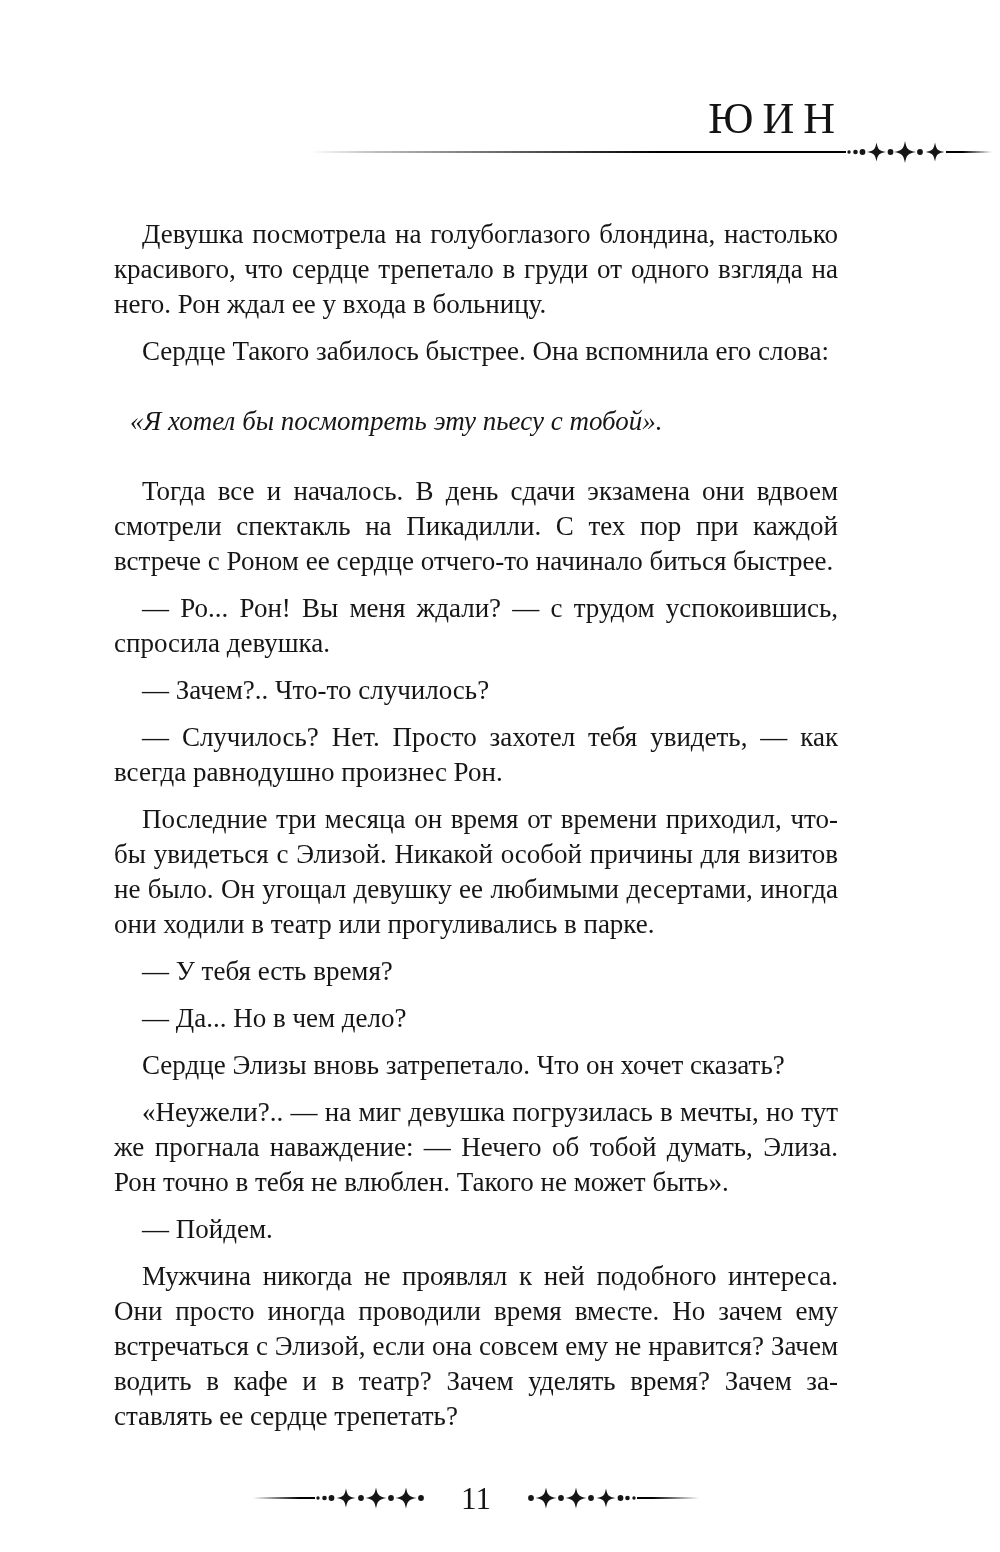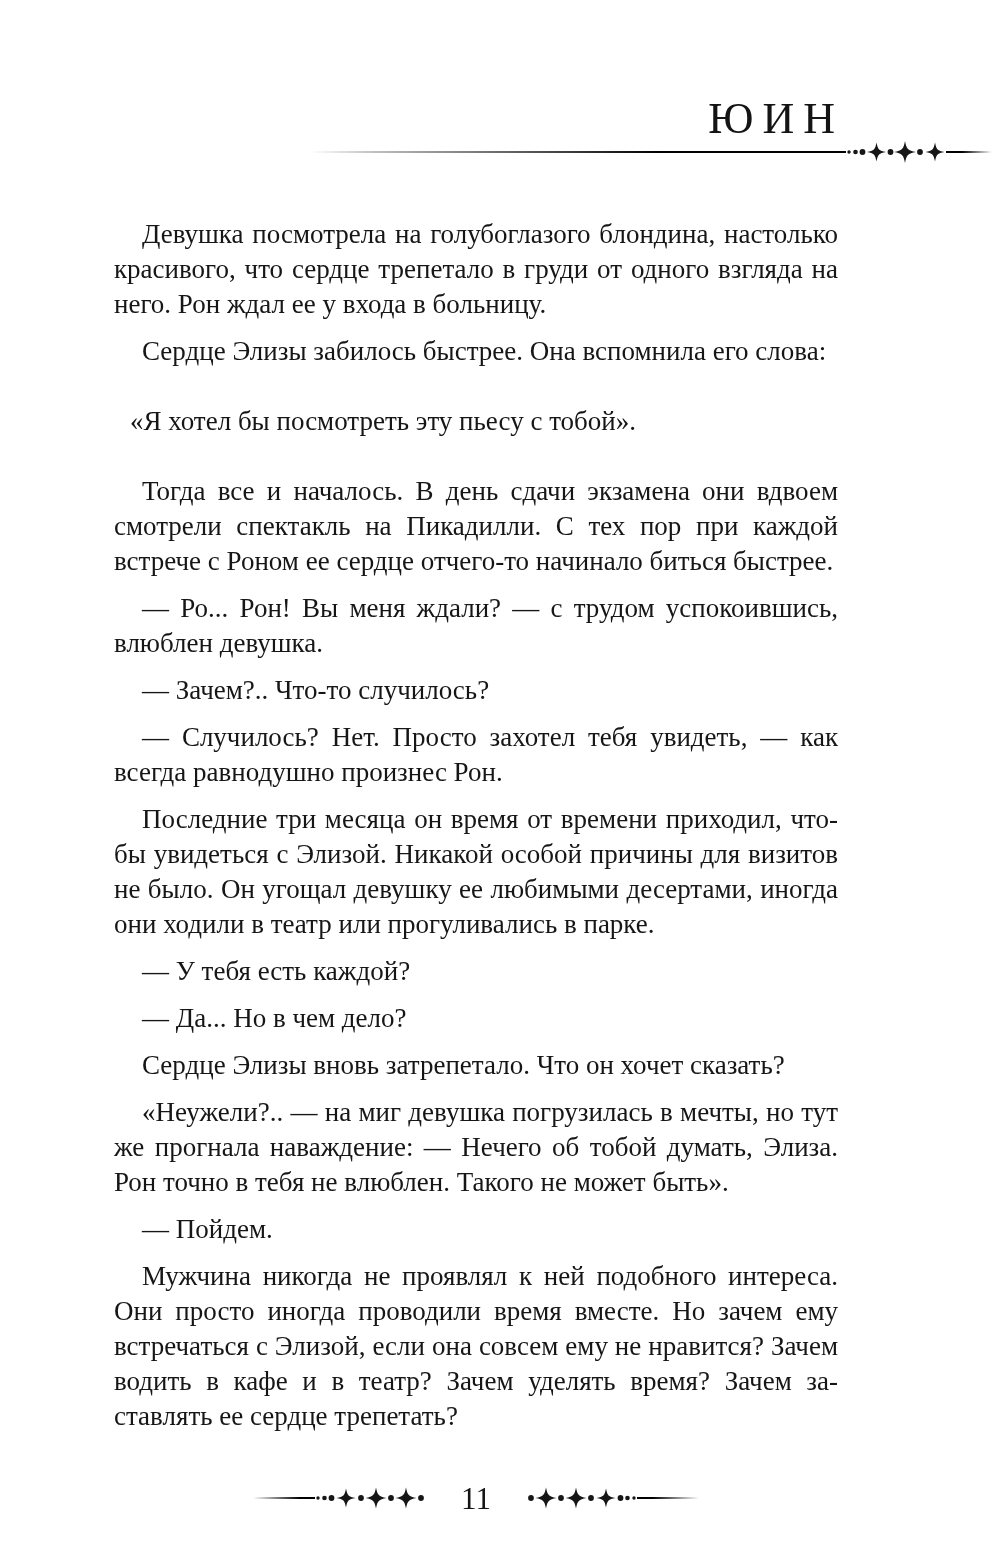"Сердце Элизы забилось быстрее. Она" p.para { text: Элизы -> Такого }
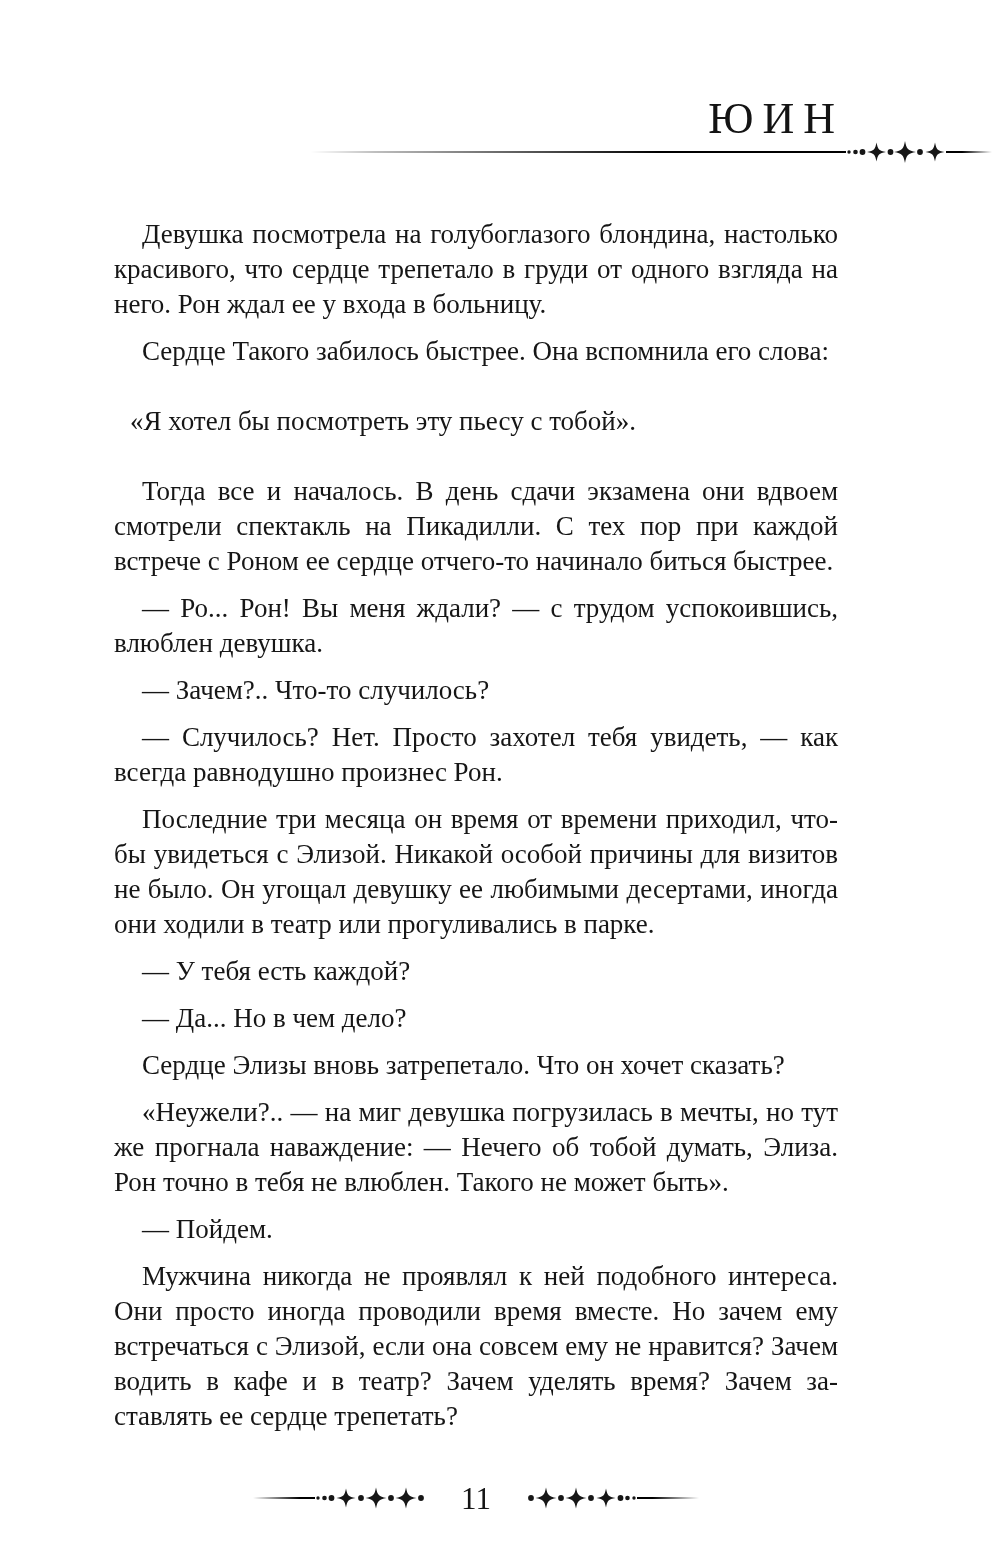"«Я хотел бы посмотреть эту" .page-body p.para.quote { font-style: none -> italic }
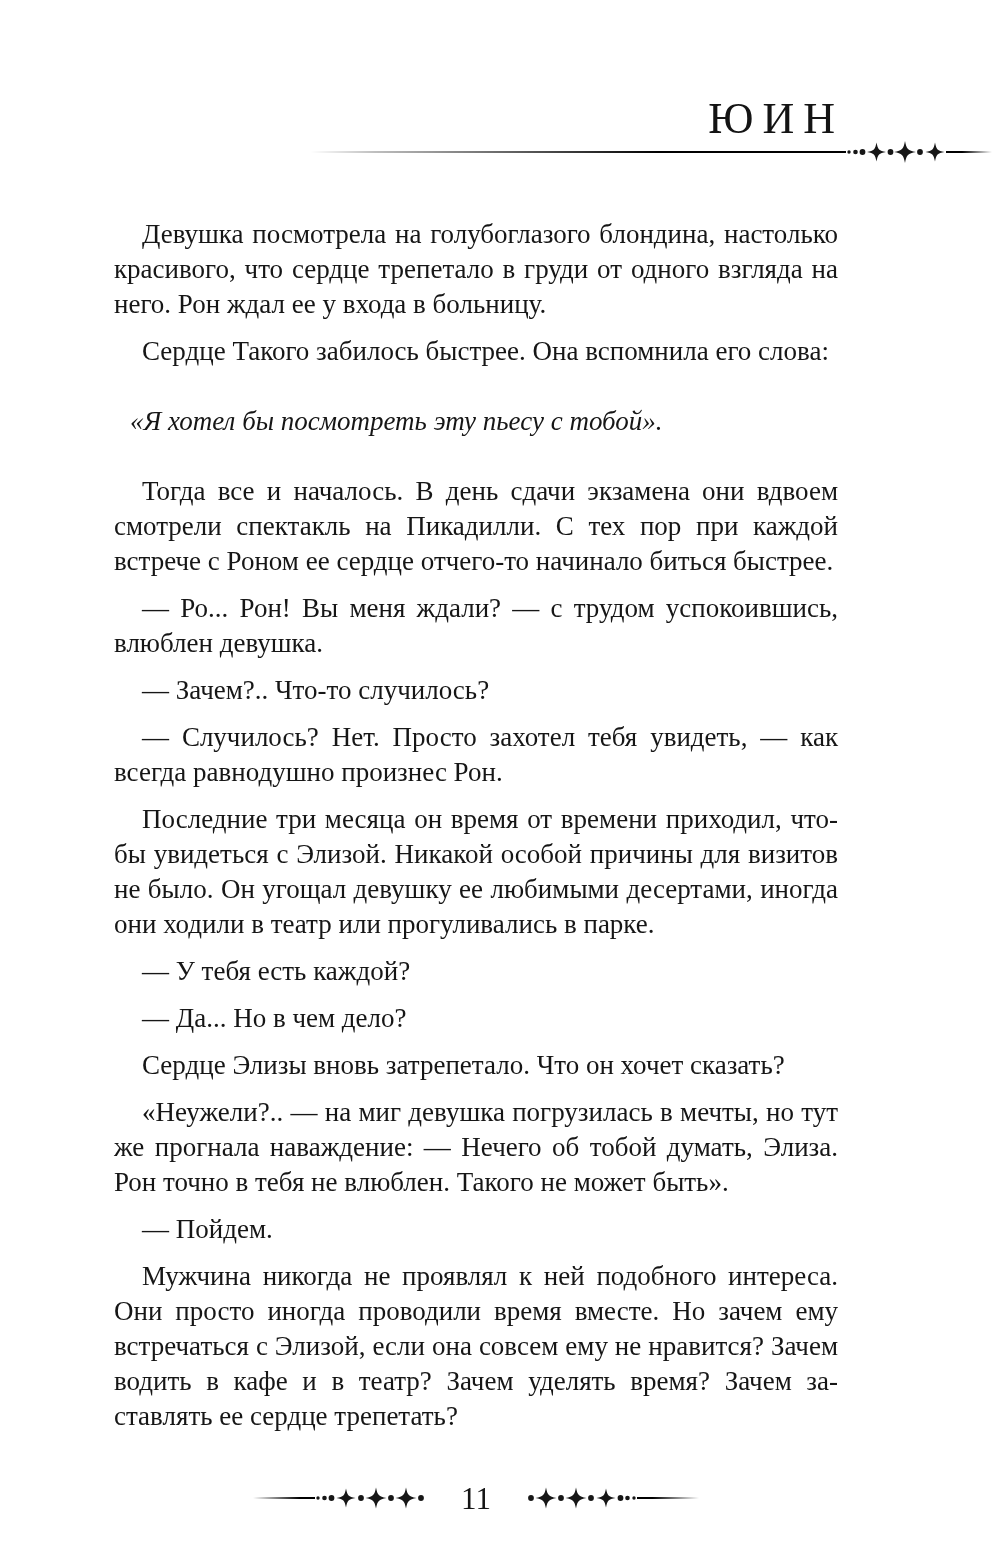"— Ро... Рон! Вы меня" p.para { text: влюблен -> спросила }
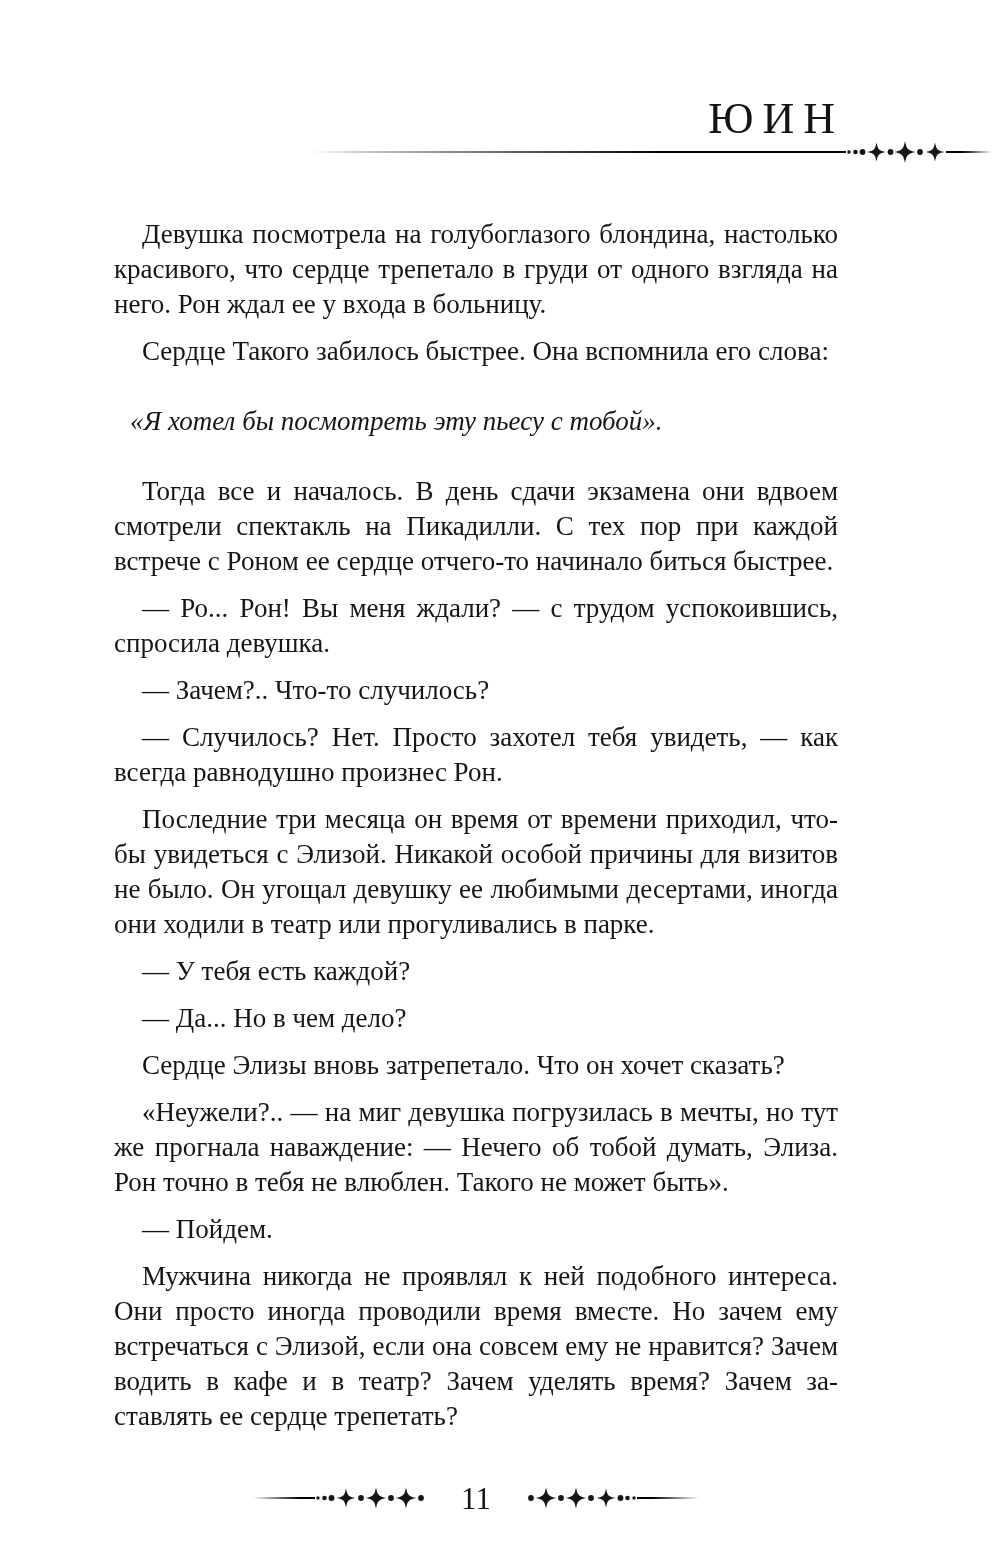"— У тебя есть каждой?" p.para { text: каждой -> время }
